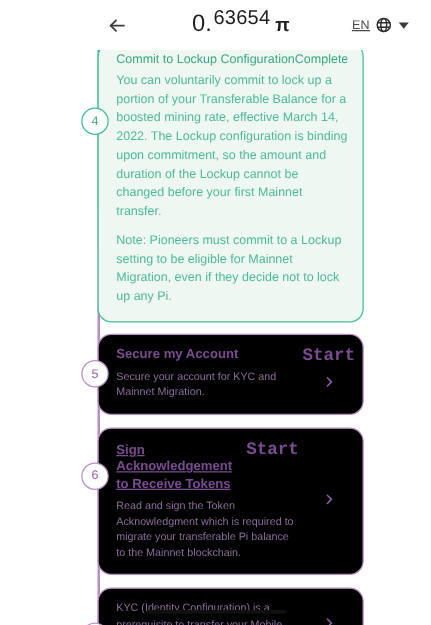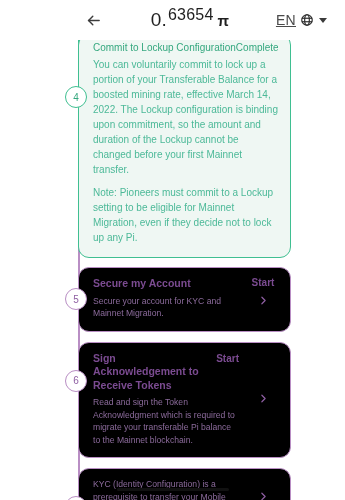"EN" .lang-code { font-size: 14px -> 10px }
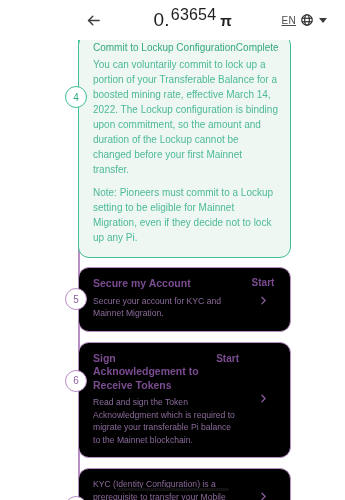"Start" .start-label { font-family: none -> Liberation Mono, monospace; font-size: 10px -> 14px }
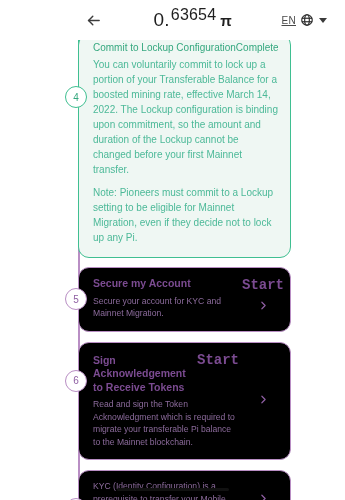"Sign Acknowledgement to Receive Tokens" .title-row .card-title { text-decoration: none -> underline }
